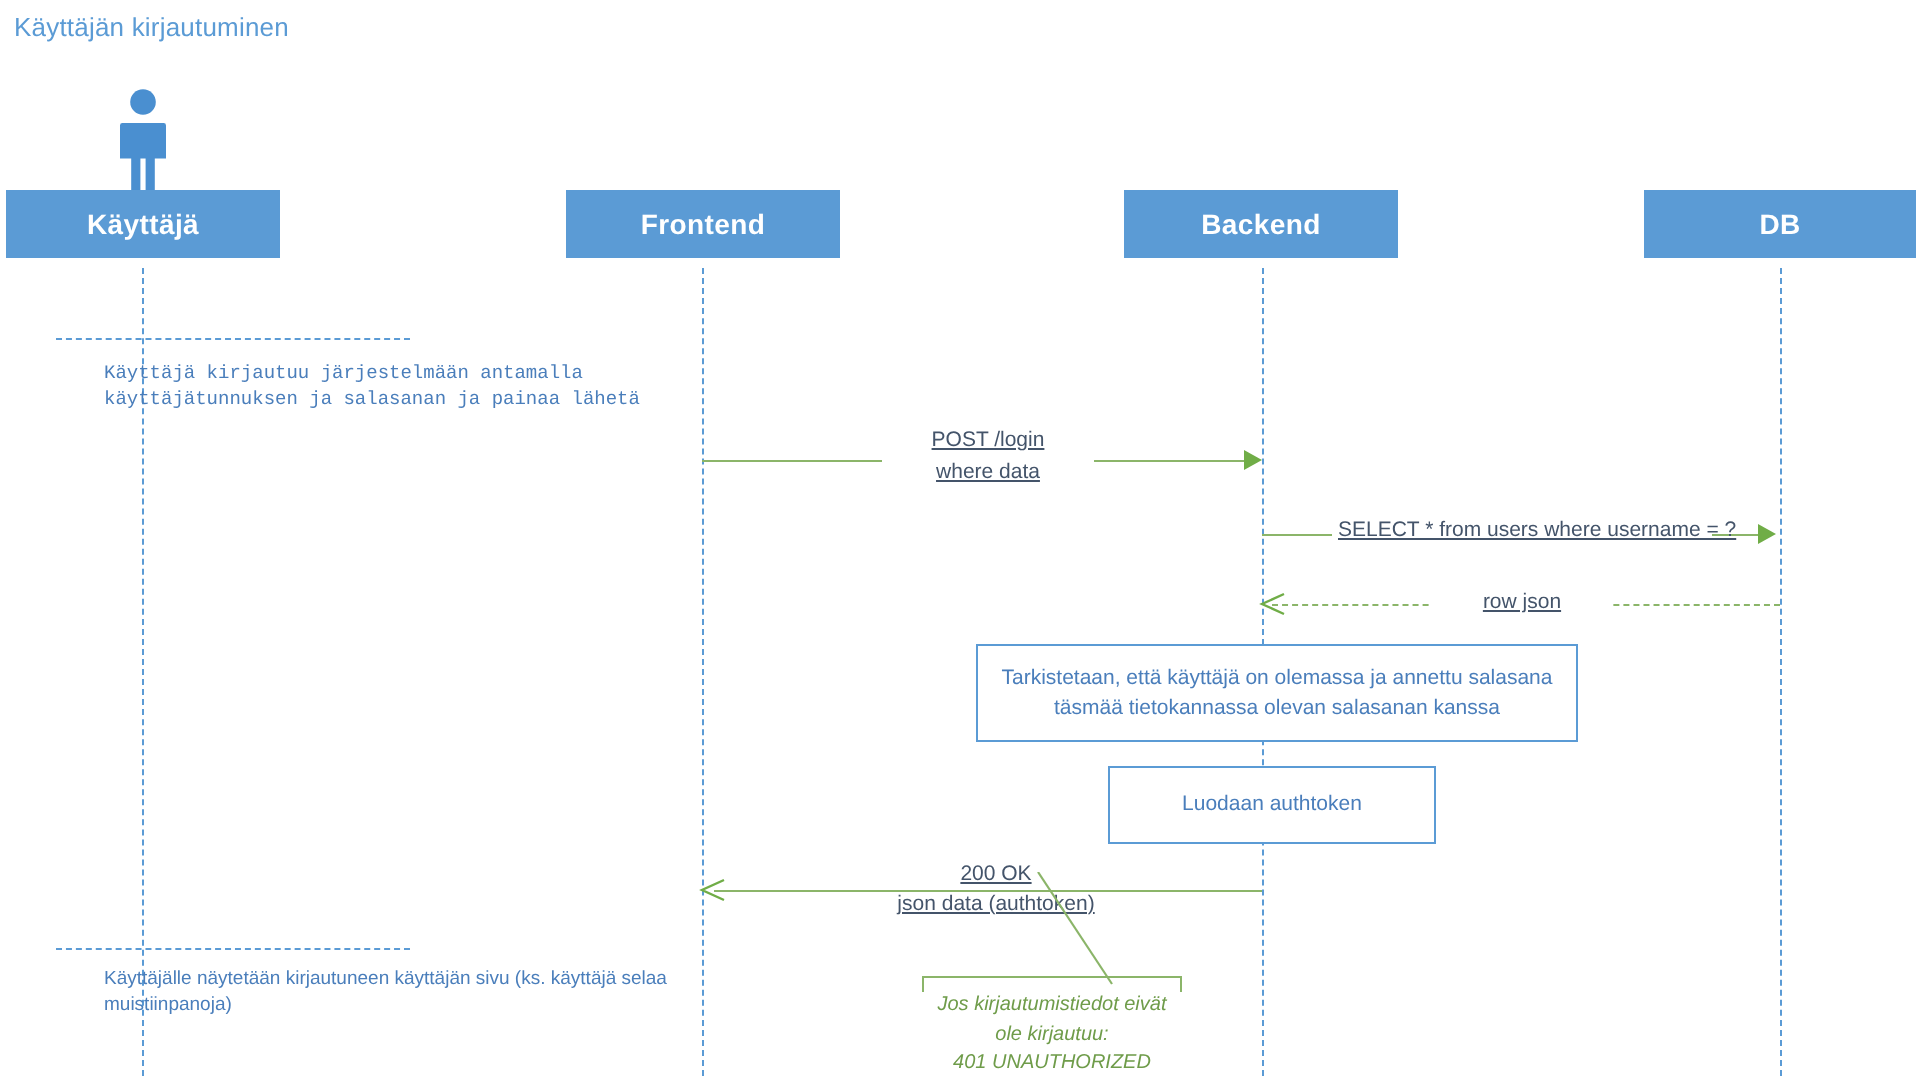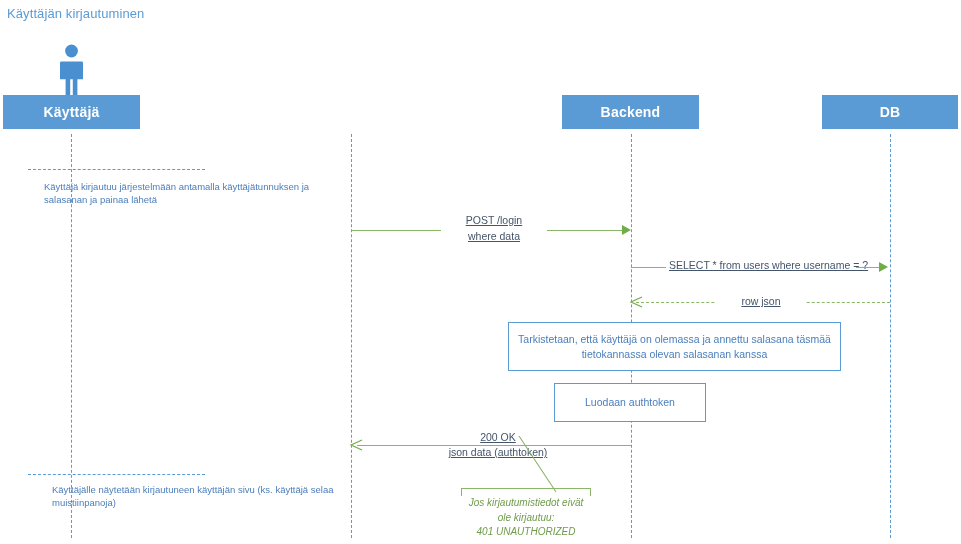"Frontend" div.participant { html: none -> <div> <span>Frontend</span> </div> }
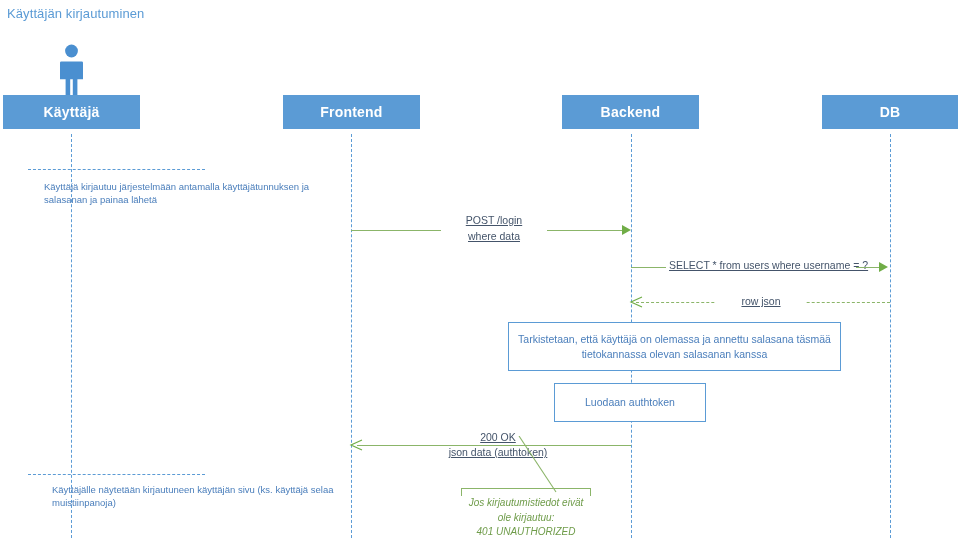"Käyttäjä kirjautuu järjestelmään" div.note-text { font-family: none -> Liberation Mono, monospace; left: 44px -> 52px }
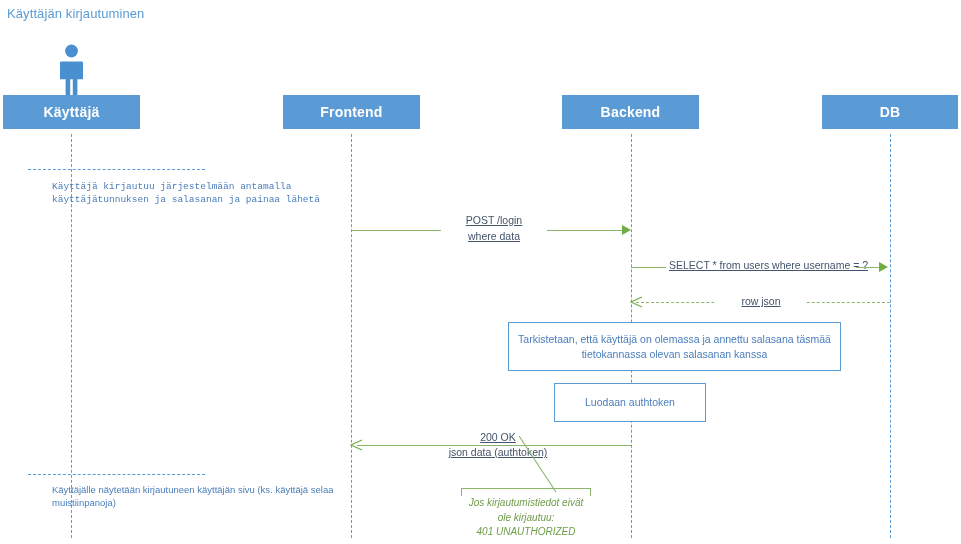"Tarkistetaan, että käyttäjä on olemassa" div.proc-box { left: 508px -> 488px; width: 333px -> 301px }
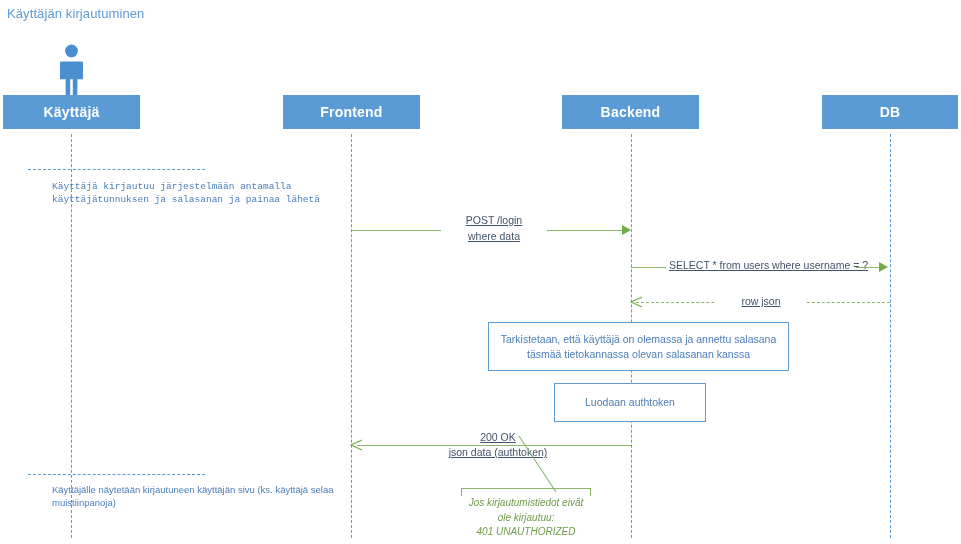"Luodaan authtoken" div.proc-box { width: 152px -> 164px }
